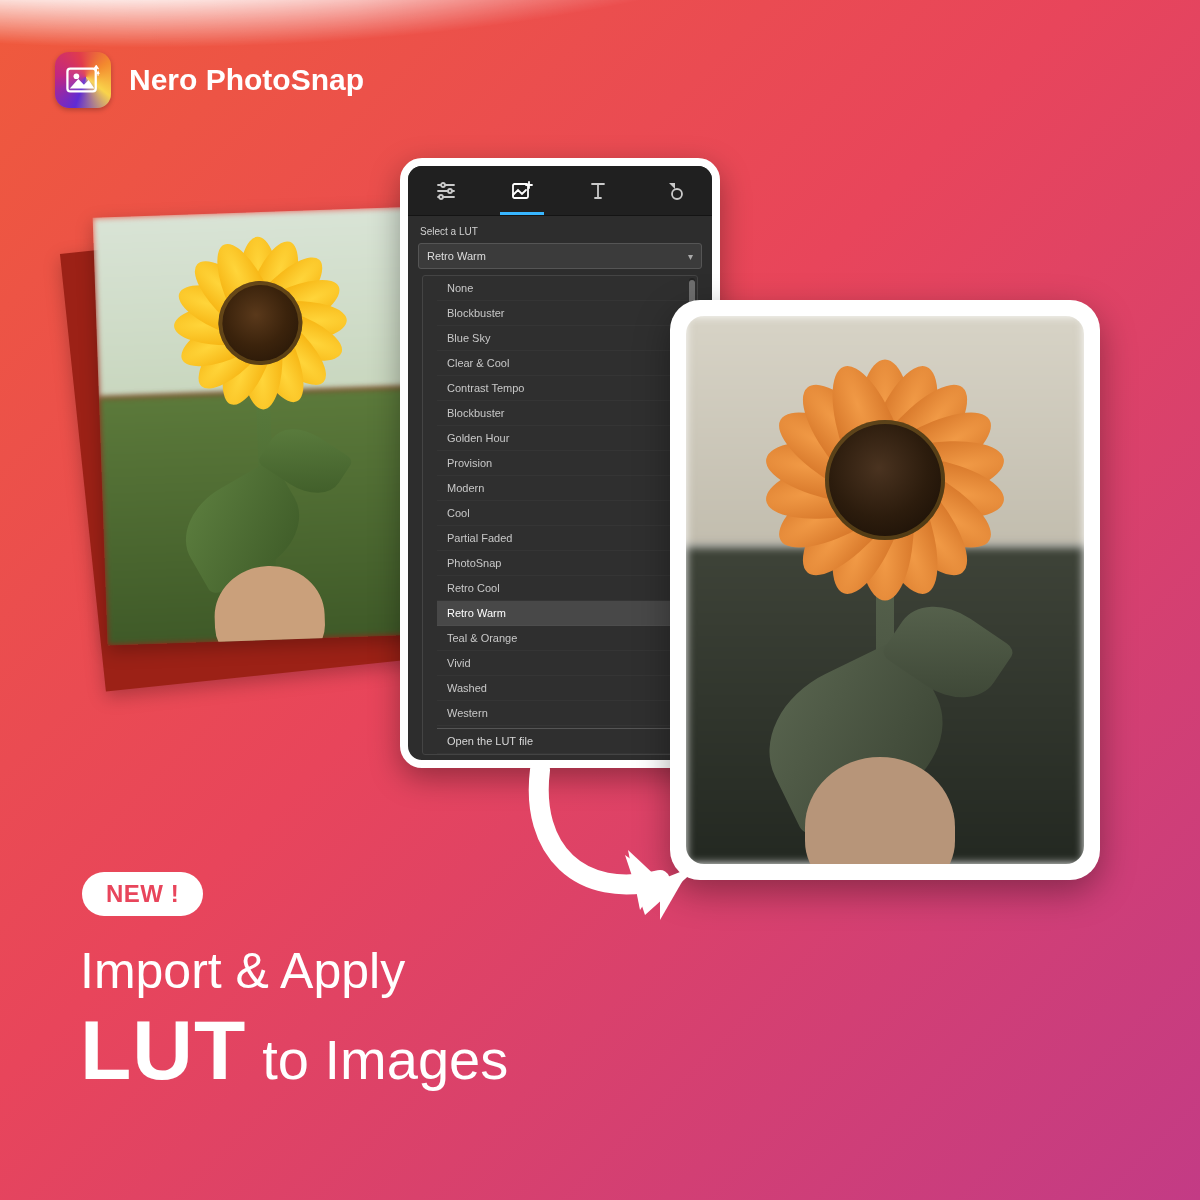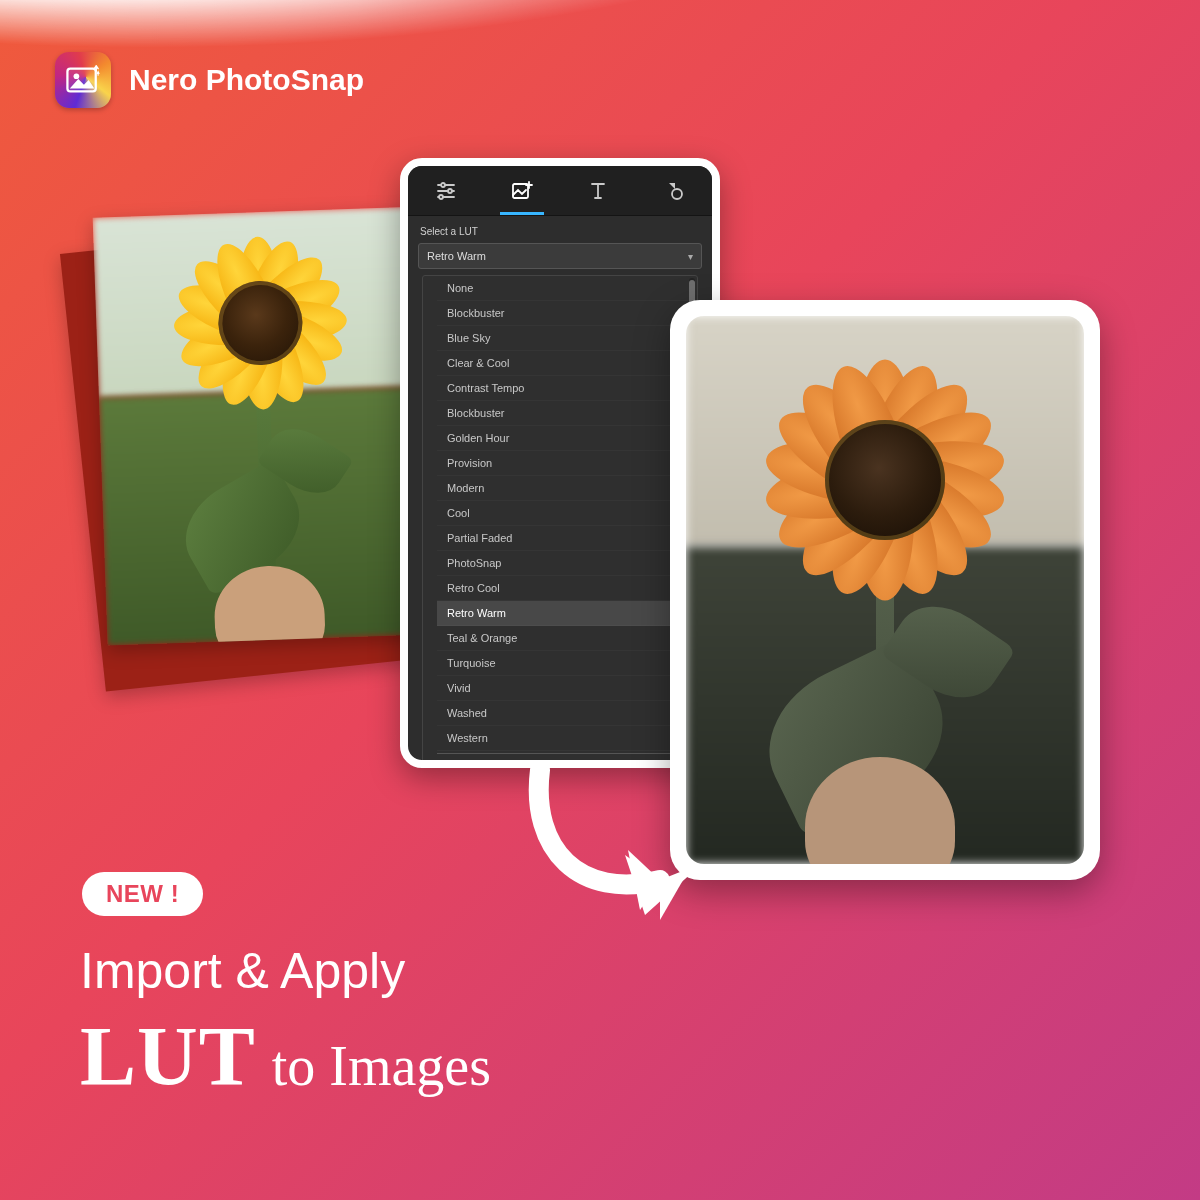"Turquoise" div.option { html: <div>Turquoise</div> -> none }
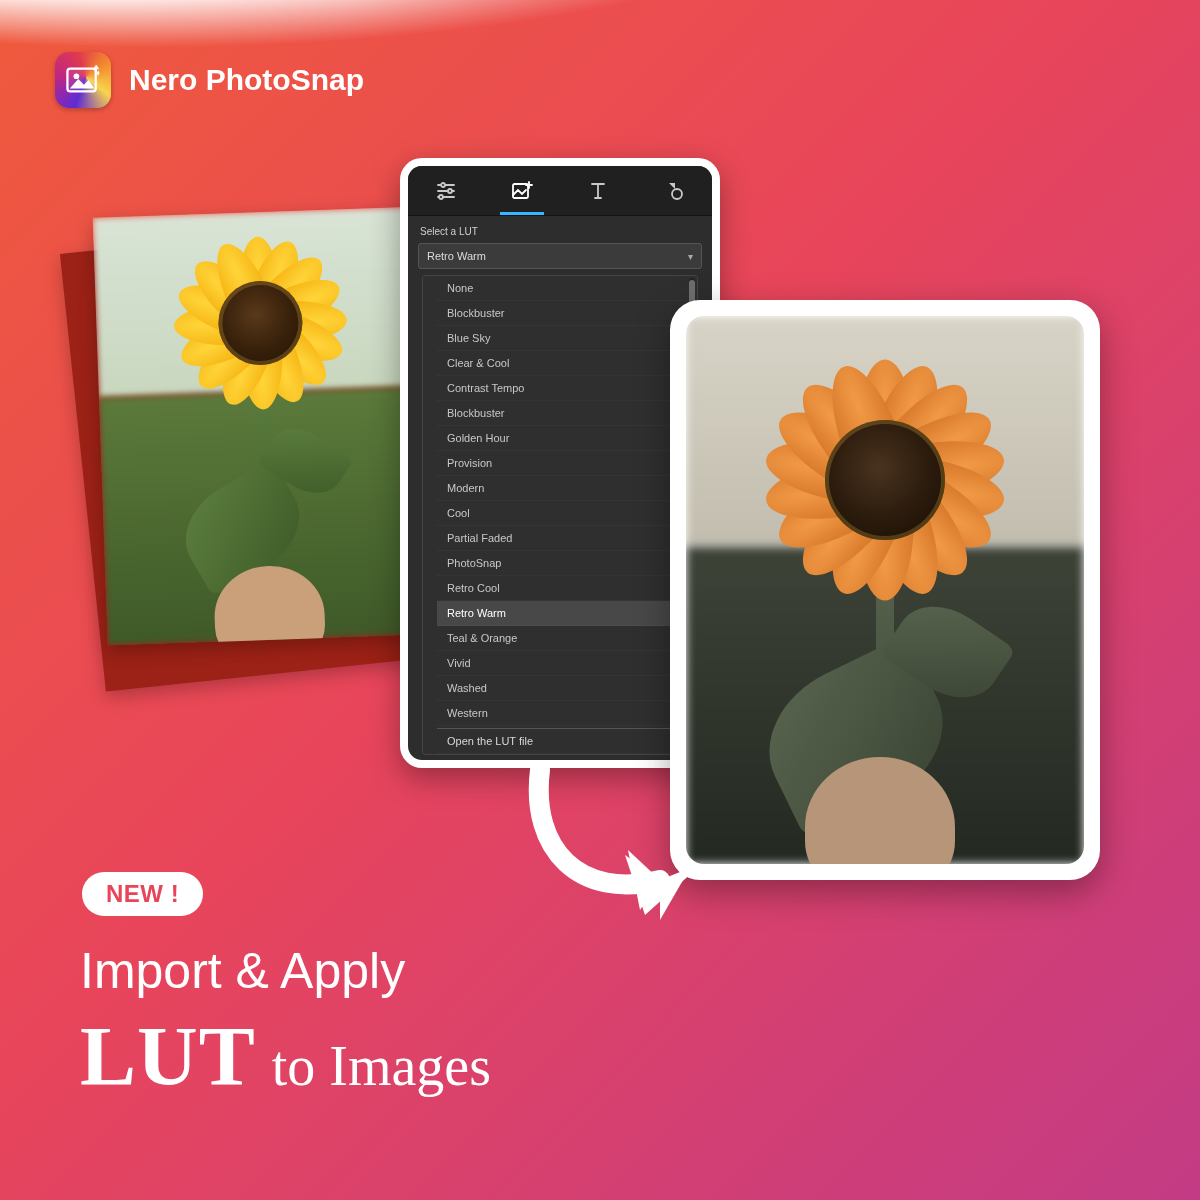"LUT" .hl-2 { font-family: Liberation Serif, serif -> none; margin-top: 6px -> 0 }
